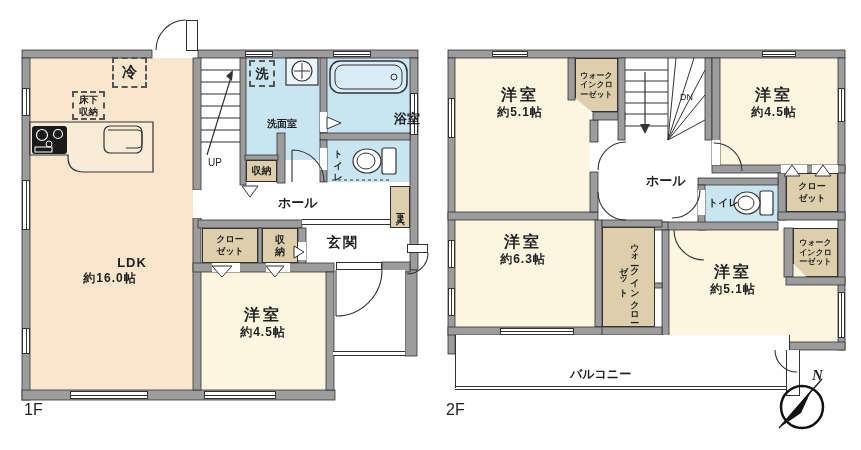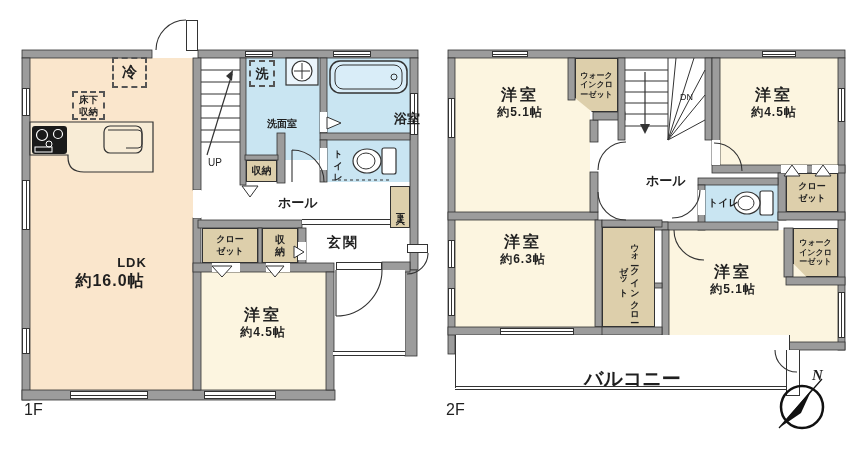"約16.0帖" span.rarea { font-size: 16px -> 12px }
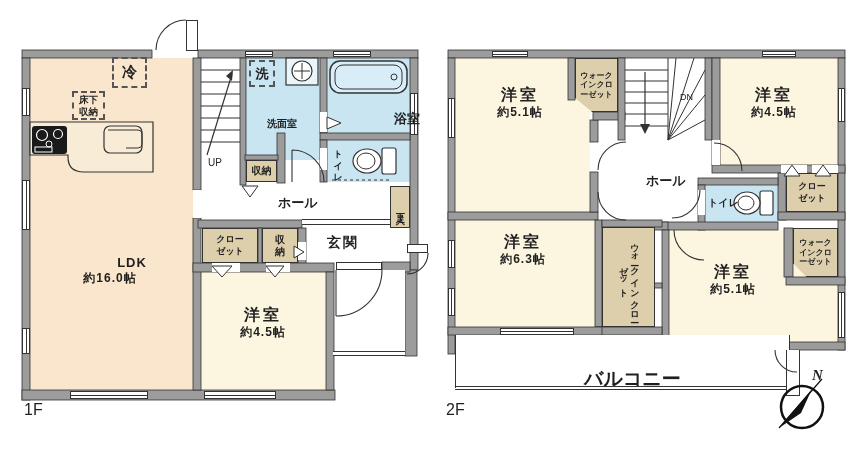"バルコニー" div.lbl { font-size: 19px -> 12px; left: 584px -> 570px }
